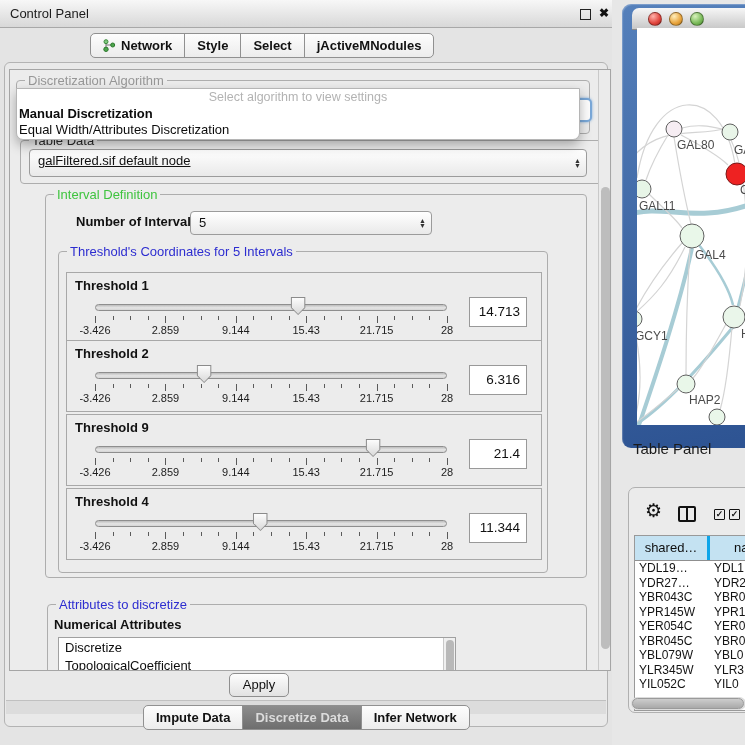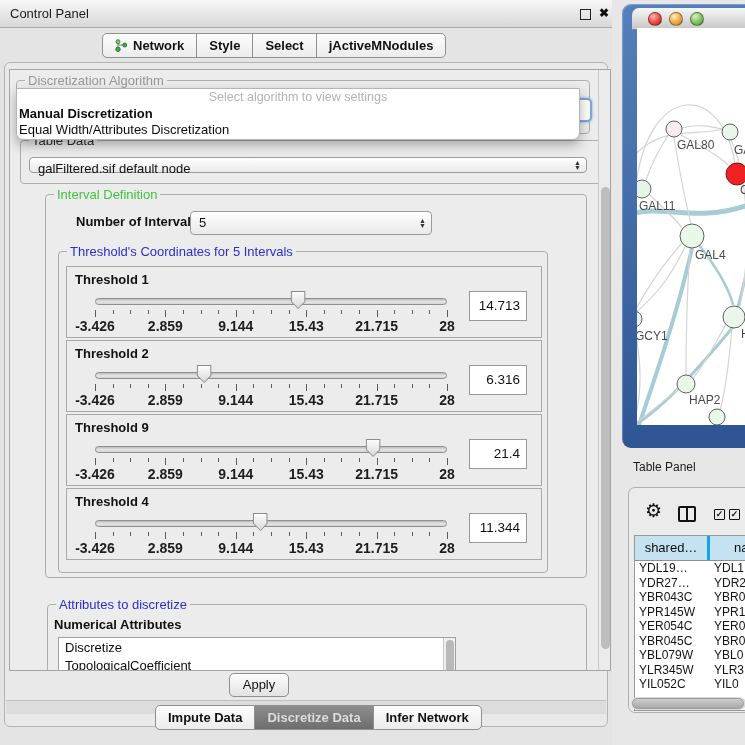"Network" .tab.first { margin-left: 12px -> 0 }
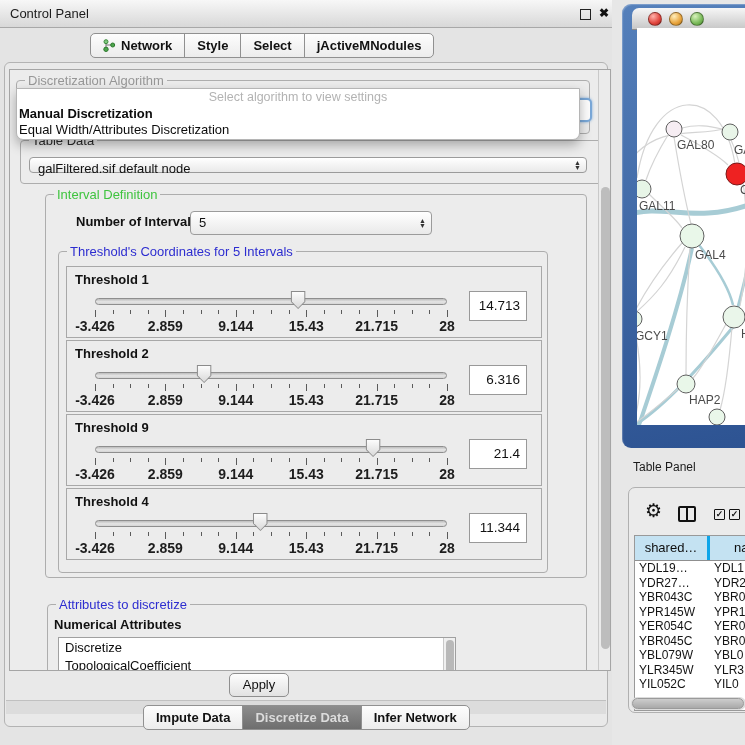"galFiltered.sif default node" #tabledata-combo { height: 16px -> 28px; text-decoration: none -> underline; top: 16px -> 8px }
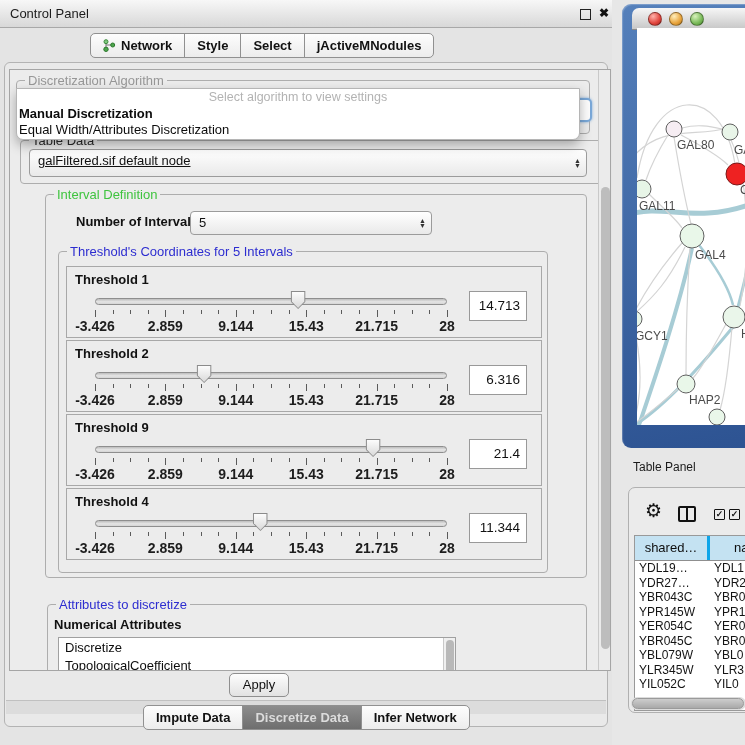"Threshold 1" div.th-panel { top: 14px -> 20px }
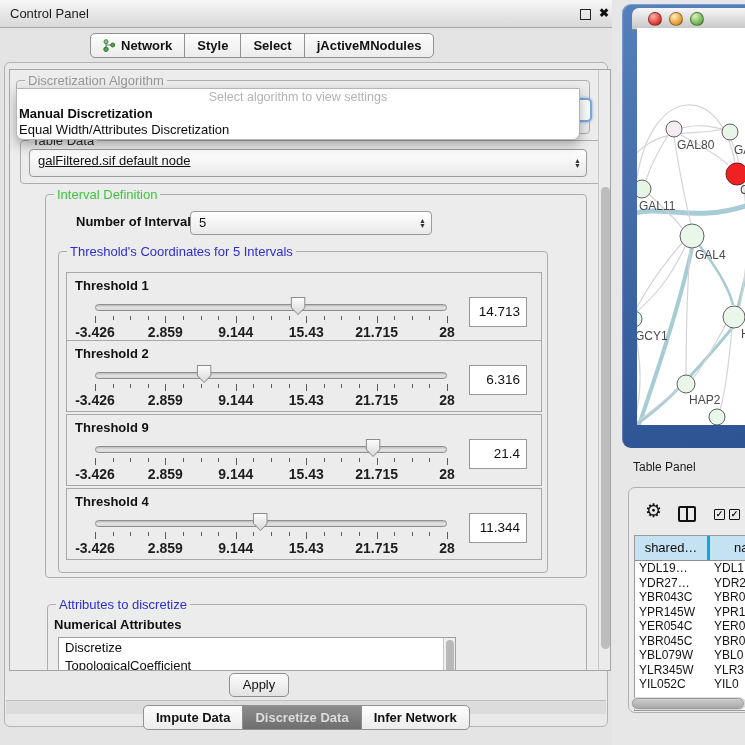"-3.426" .scale span { font-size: 14px -> 11px; font-weight: bold -> normal }
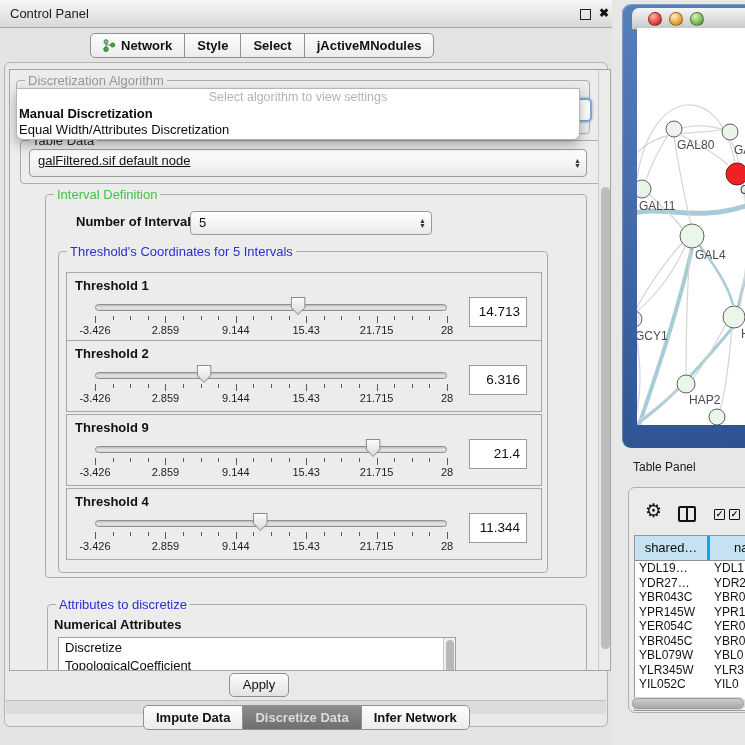"Table Panel" #tp-title { font-size: 12px -> 15px; top: 460px -> 440px }
